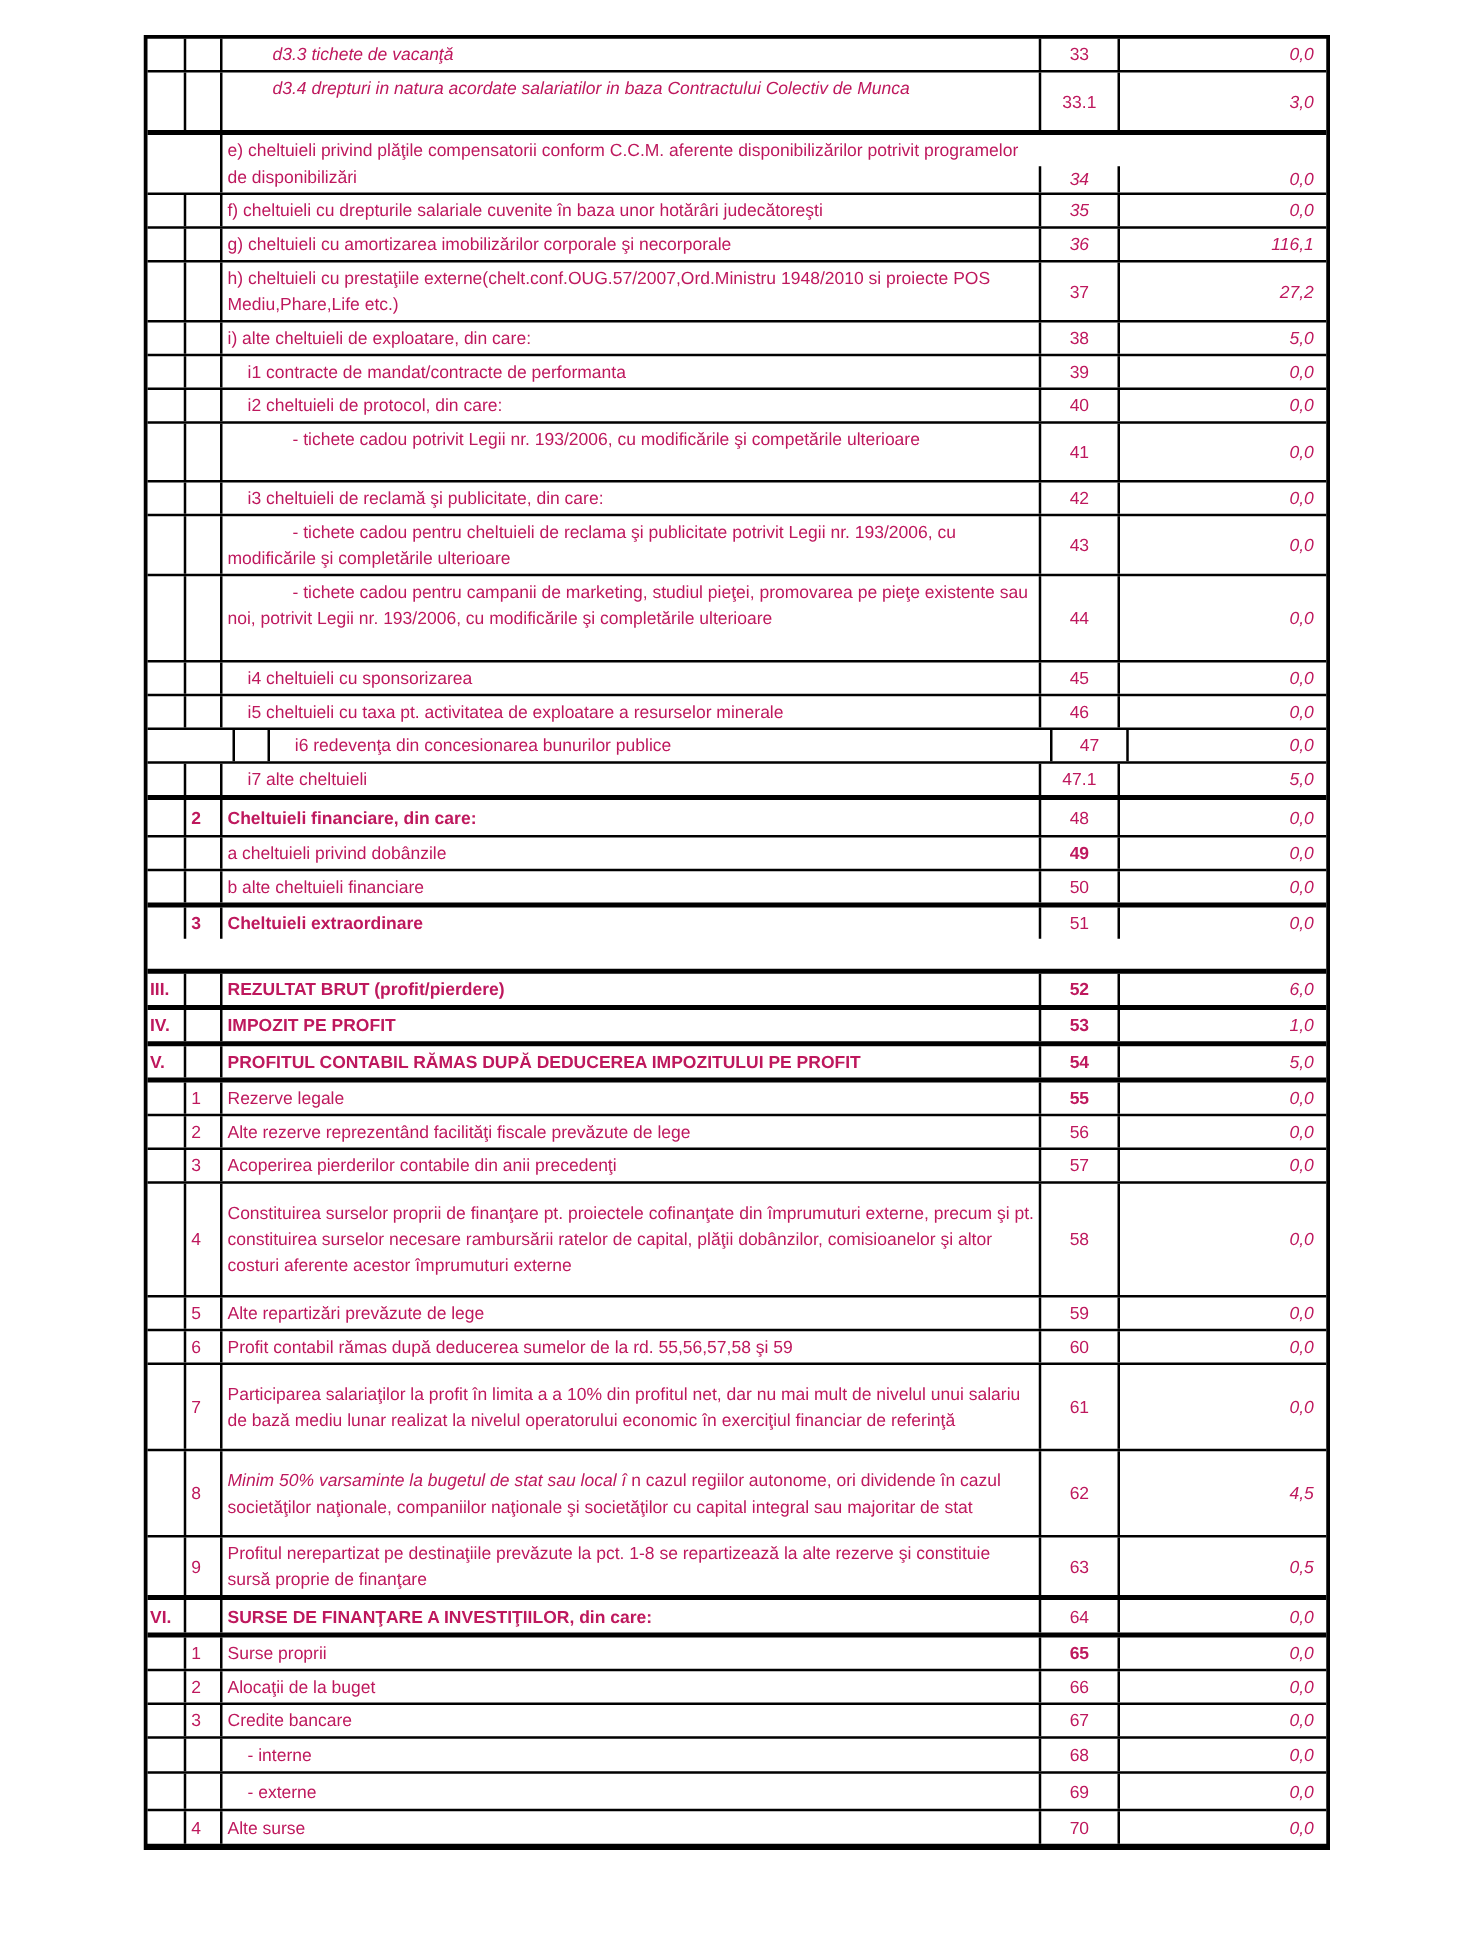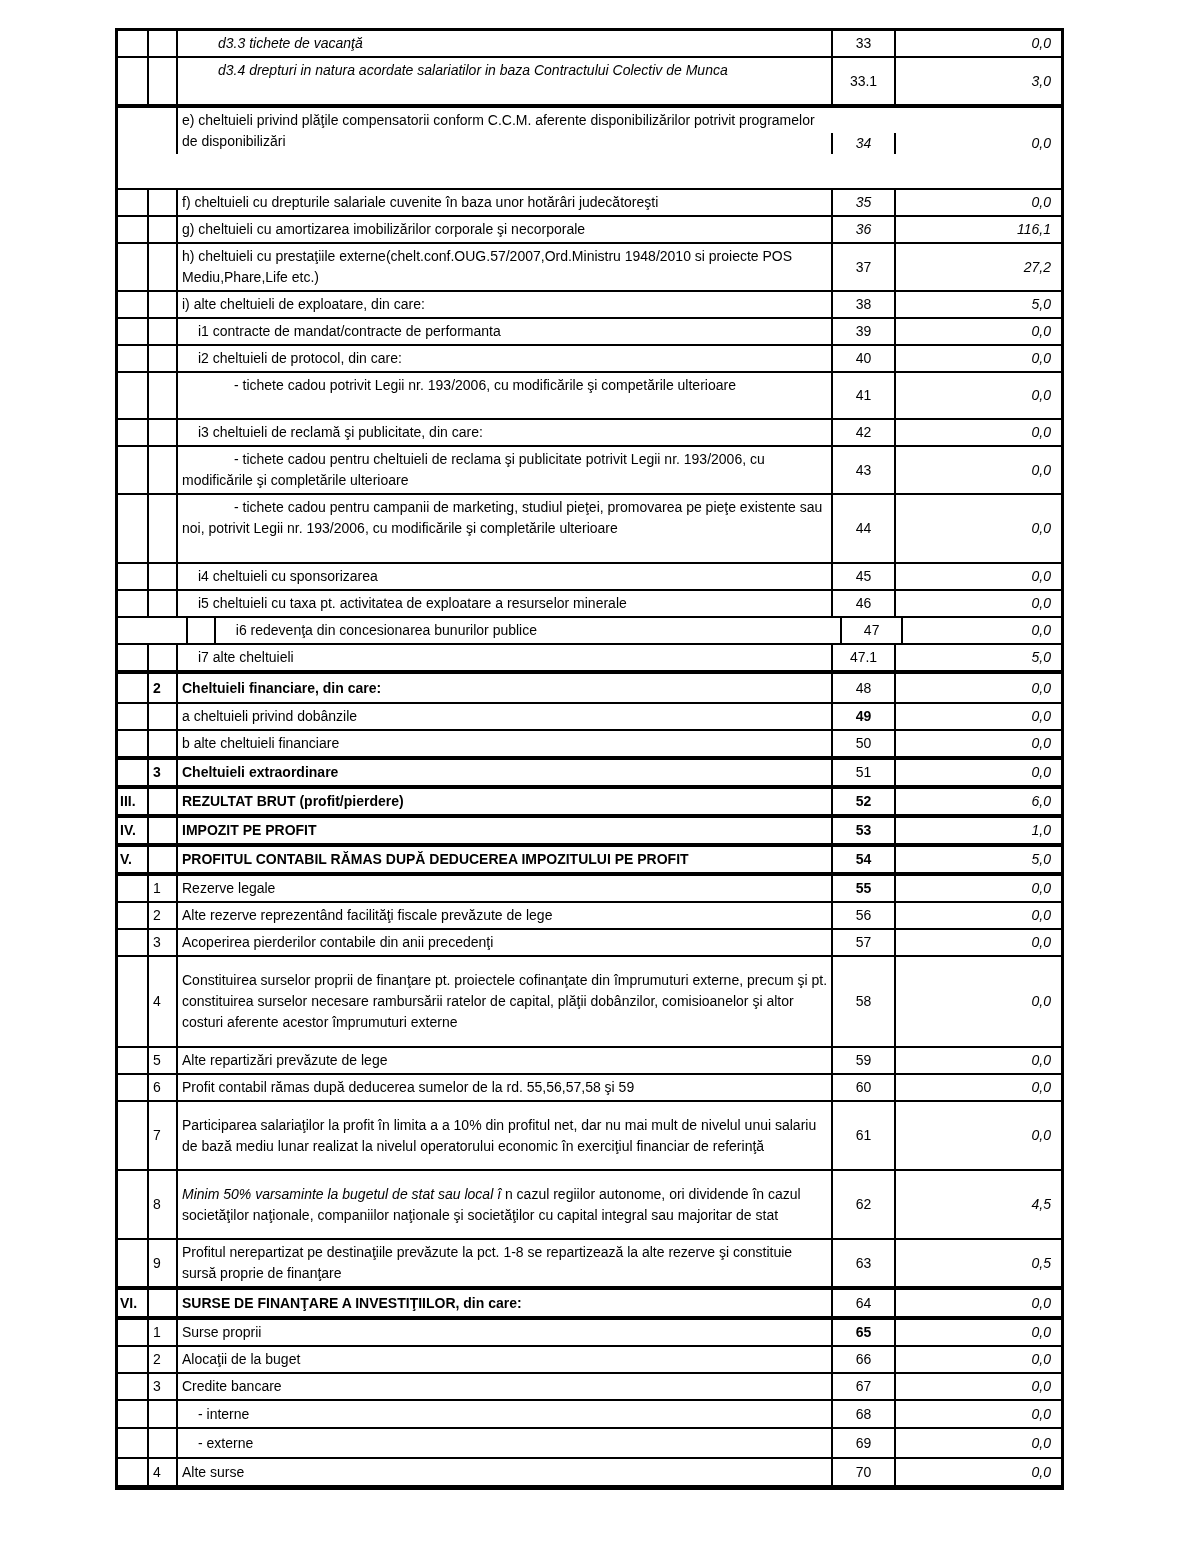"d3.3 tichete de vacanţă" .page { color: #000000 -> #be185d }
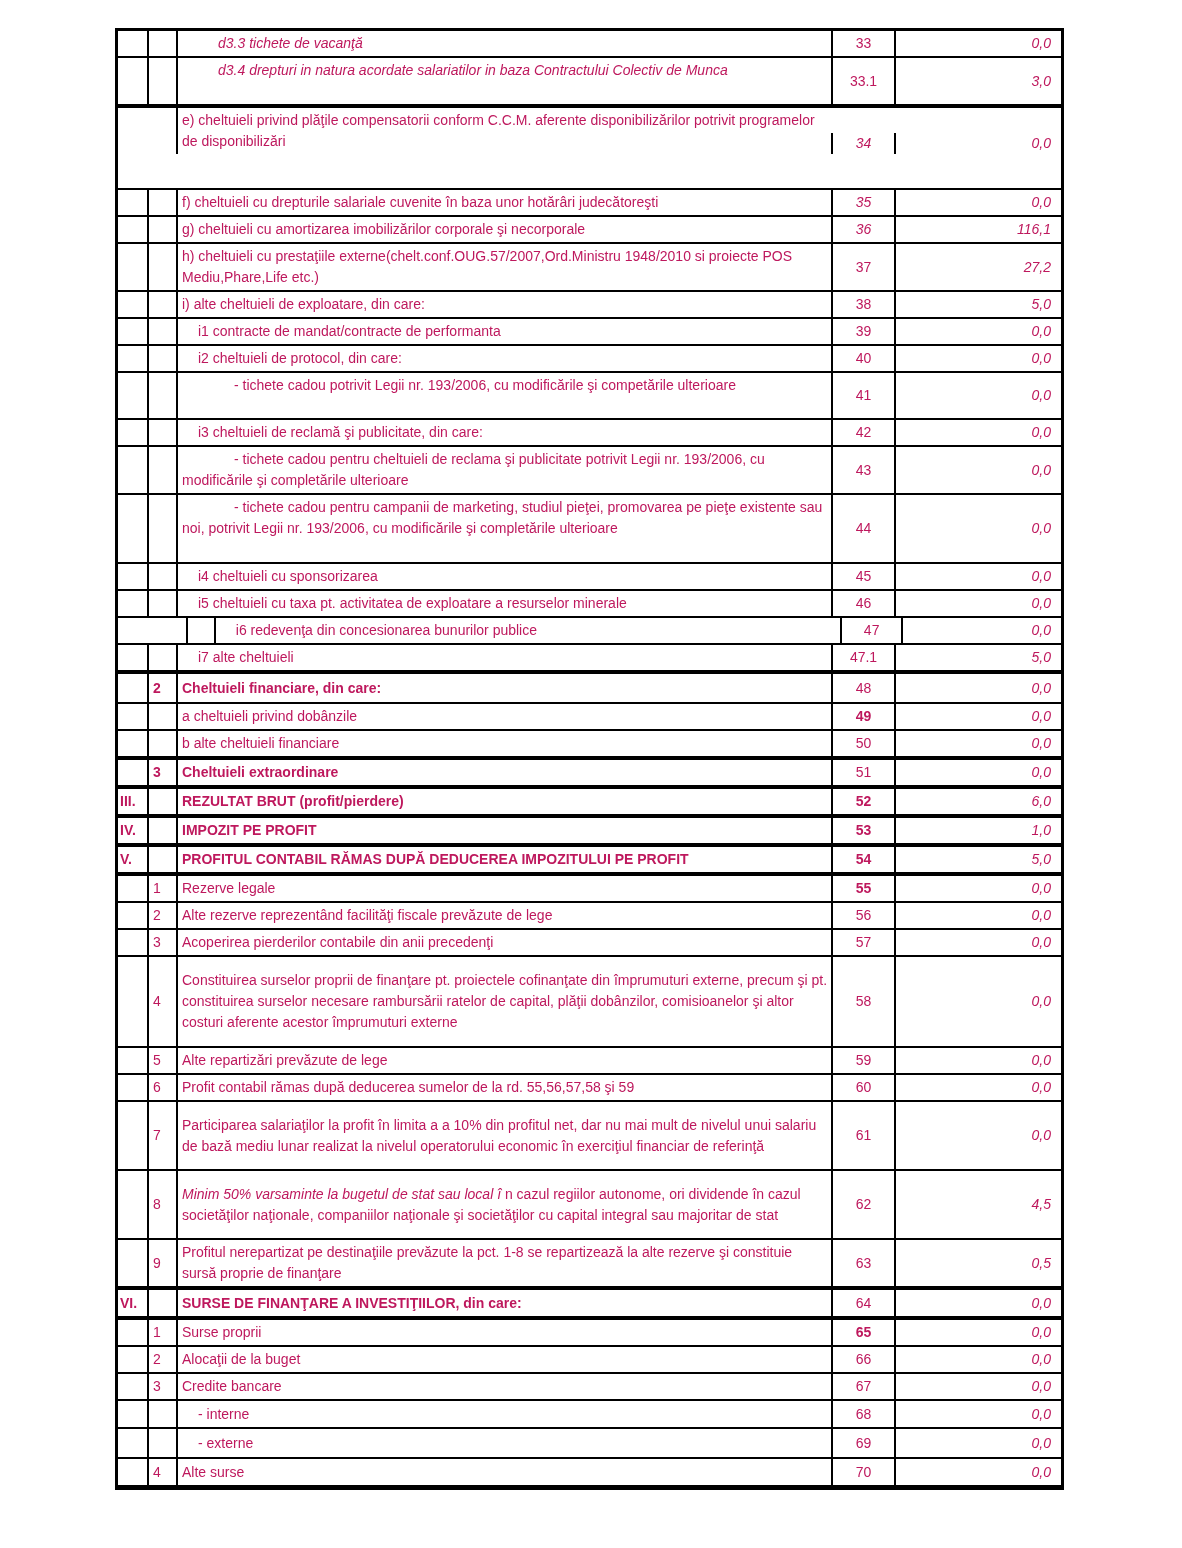"f) cheltuieli cu drepturile salariale" div.row { margin-top: 34px -> none }
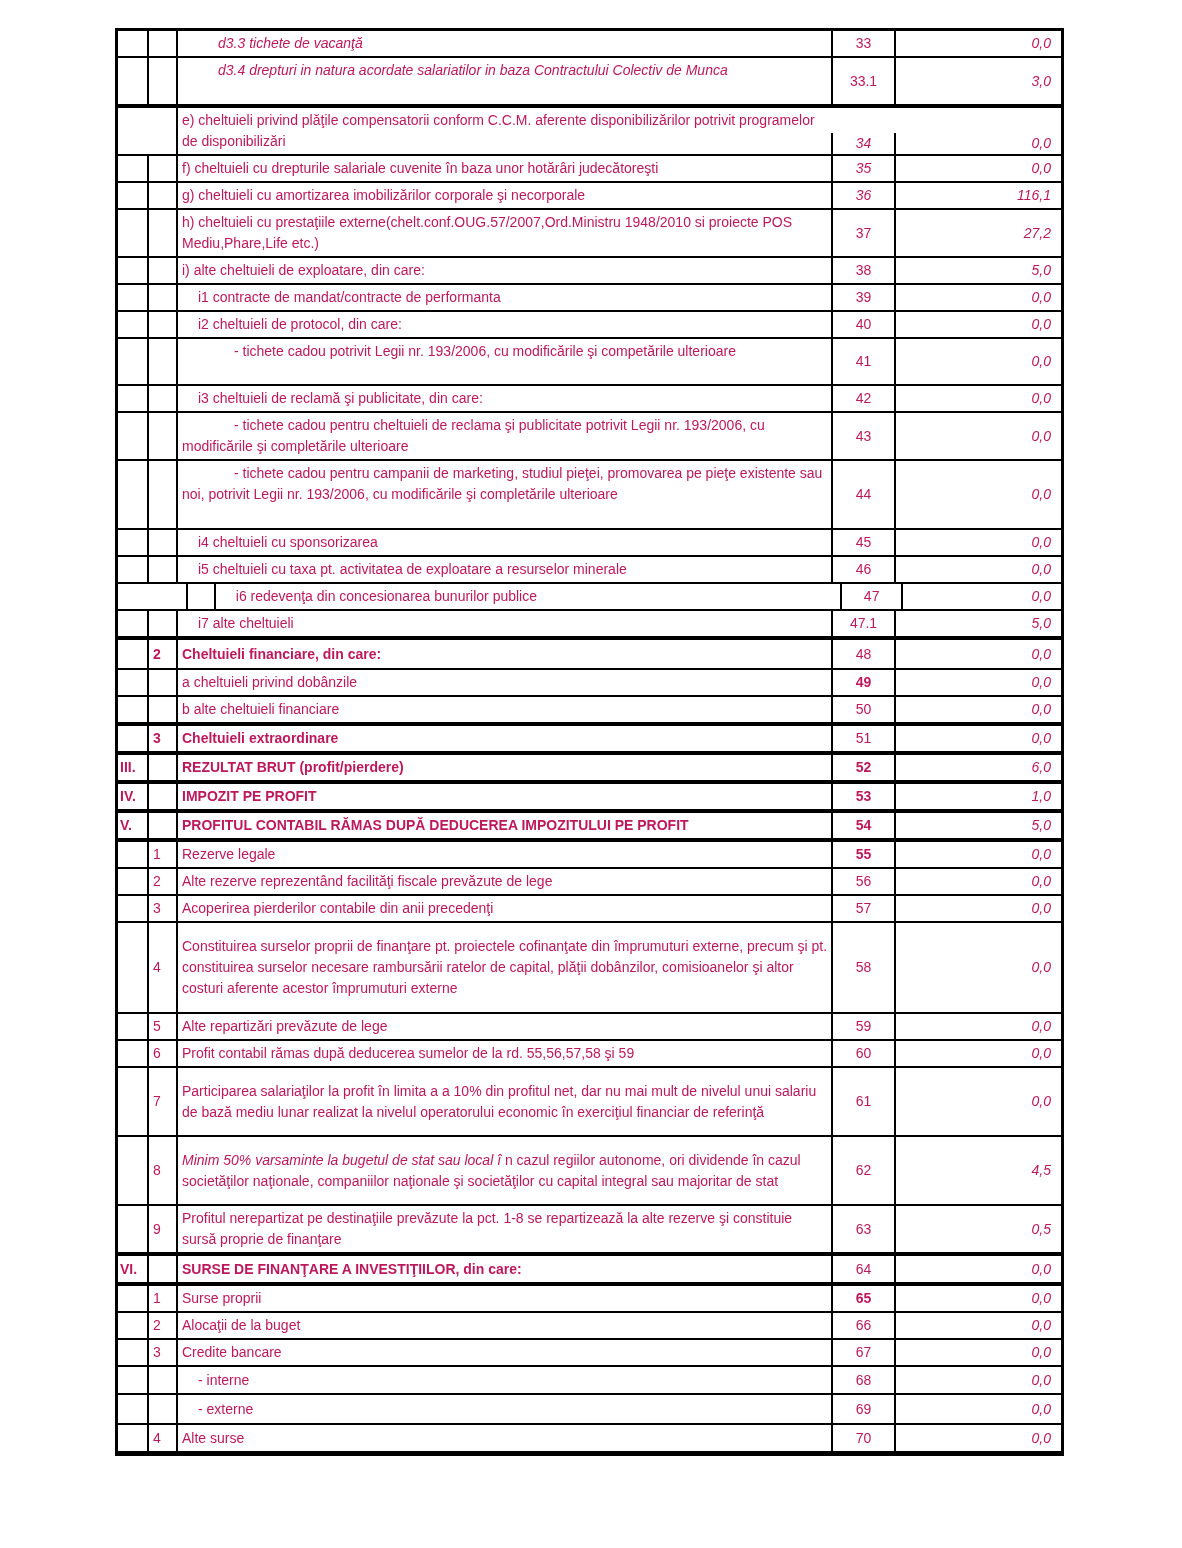"III." div.row { margin-top: none -> 24px }
